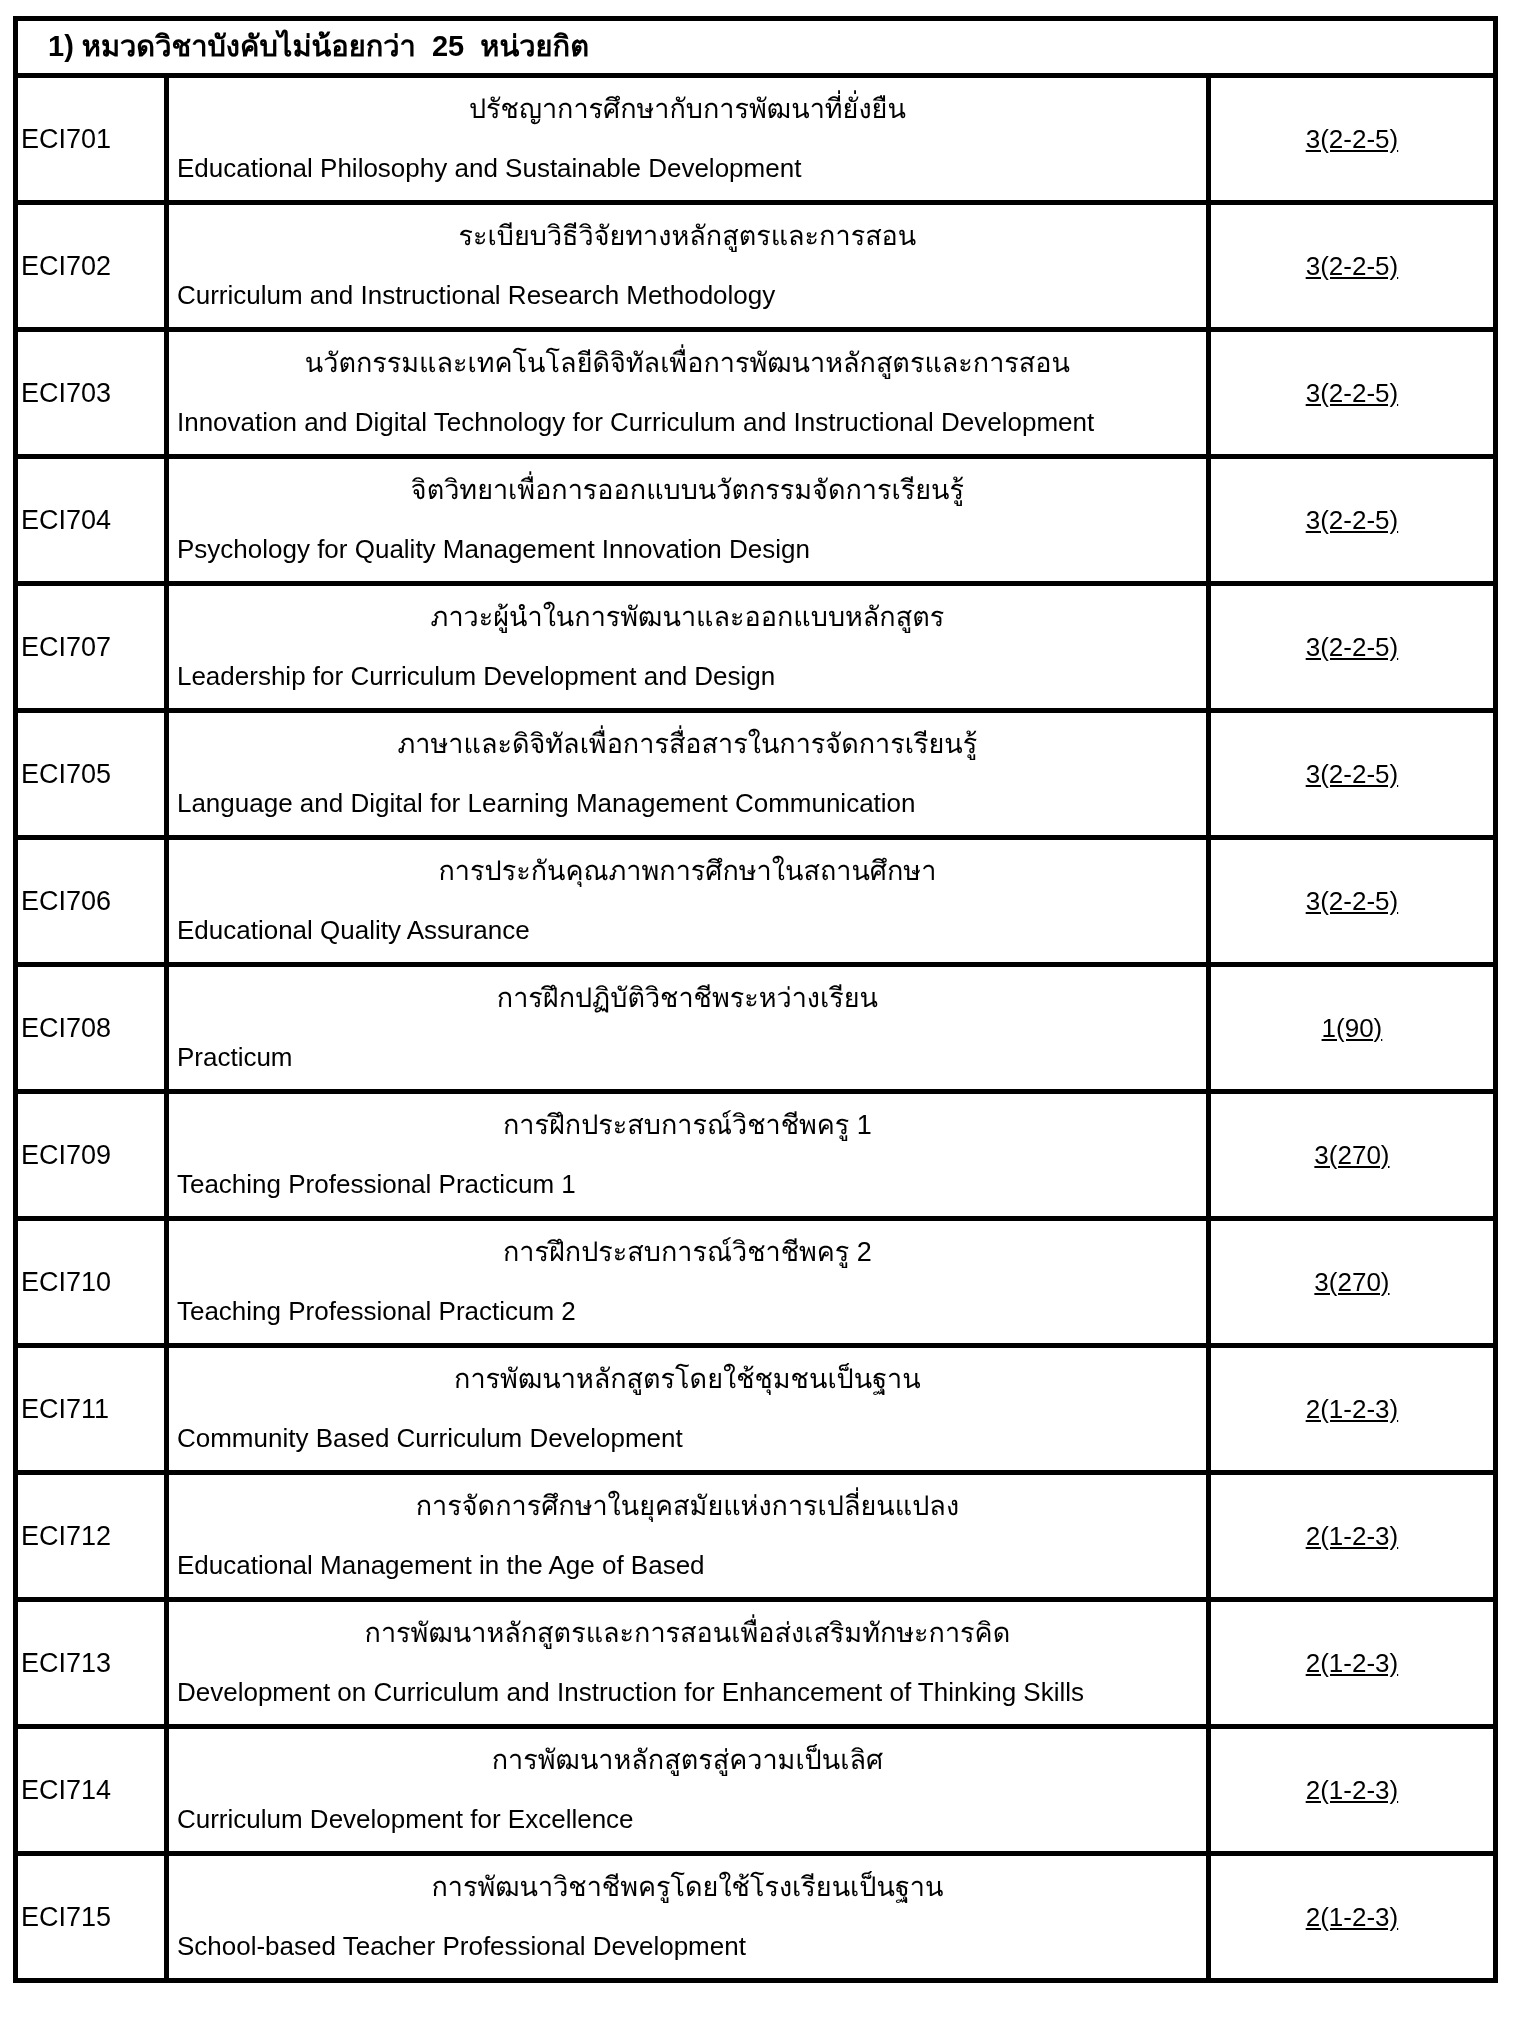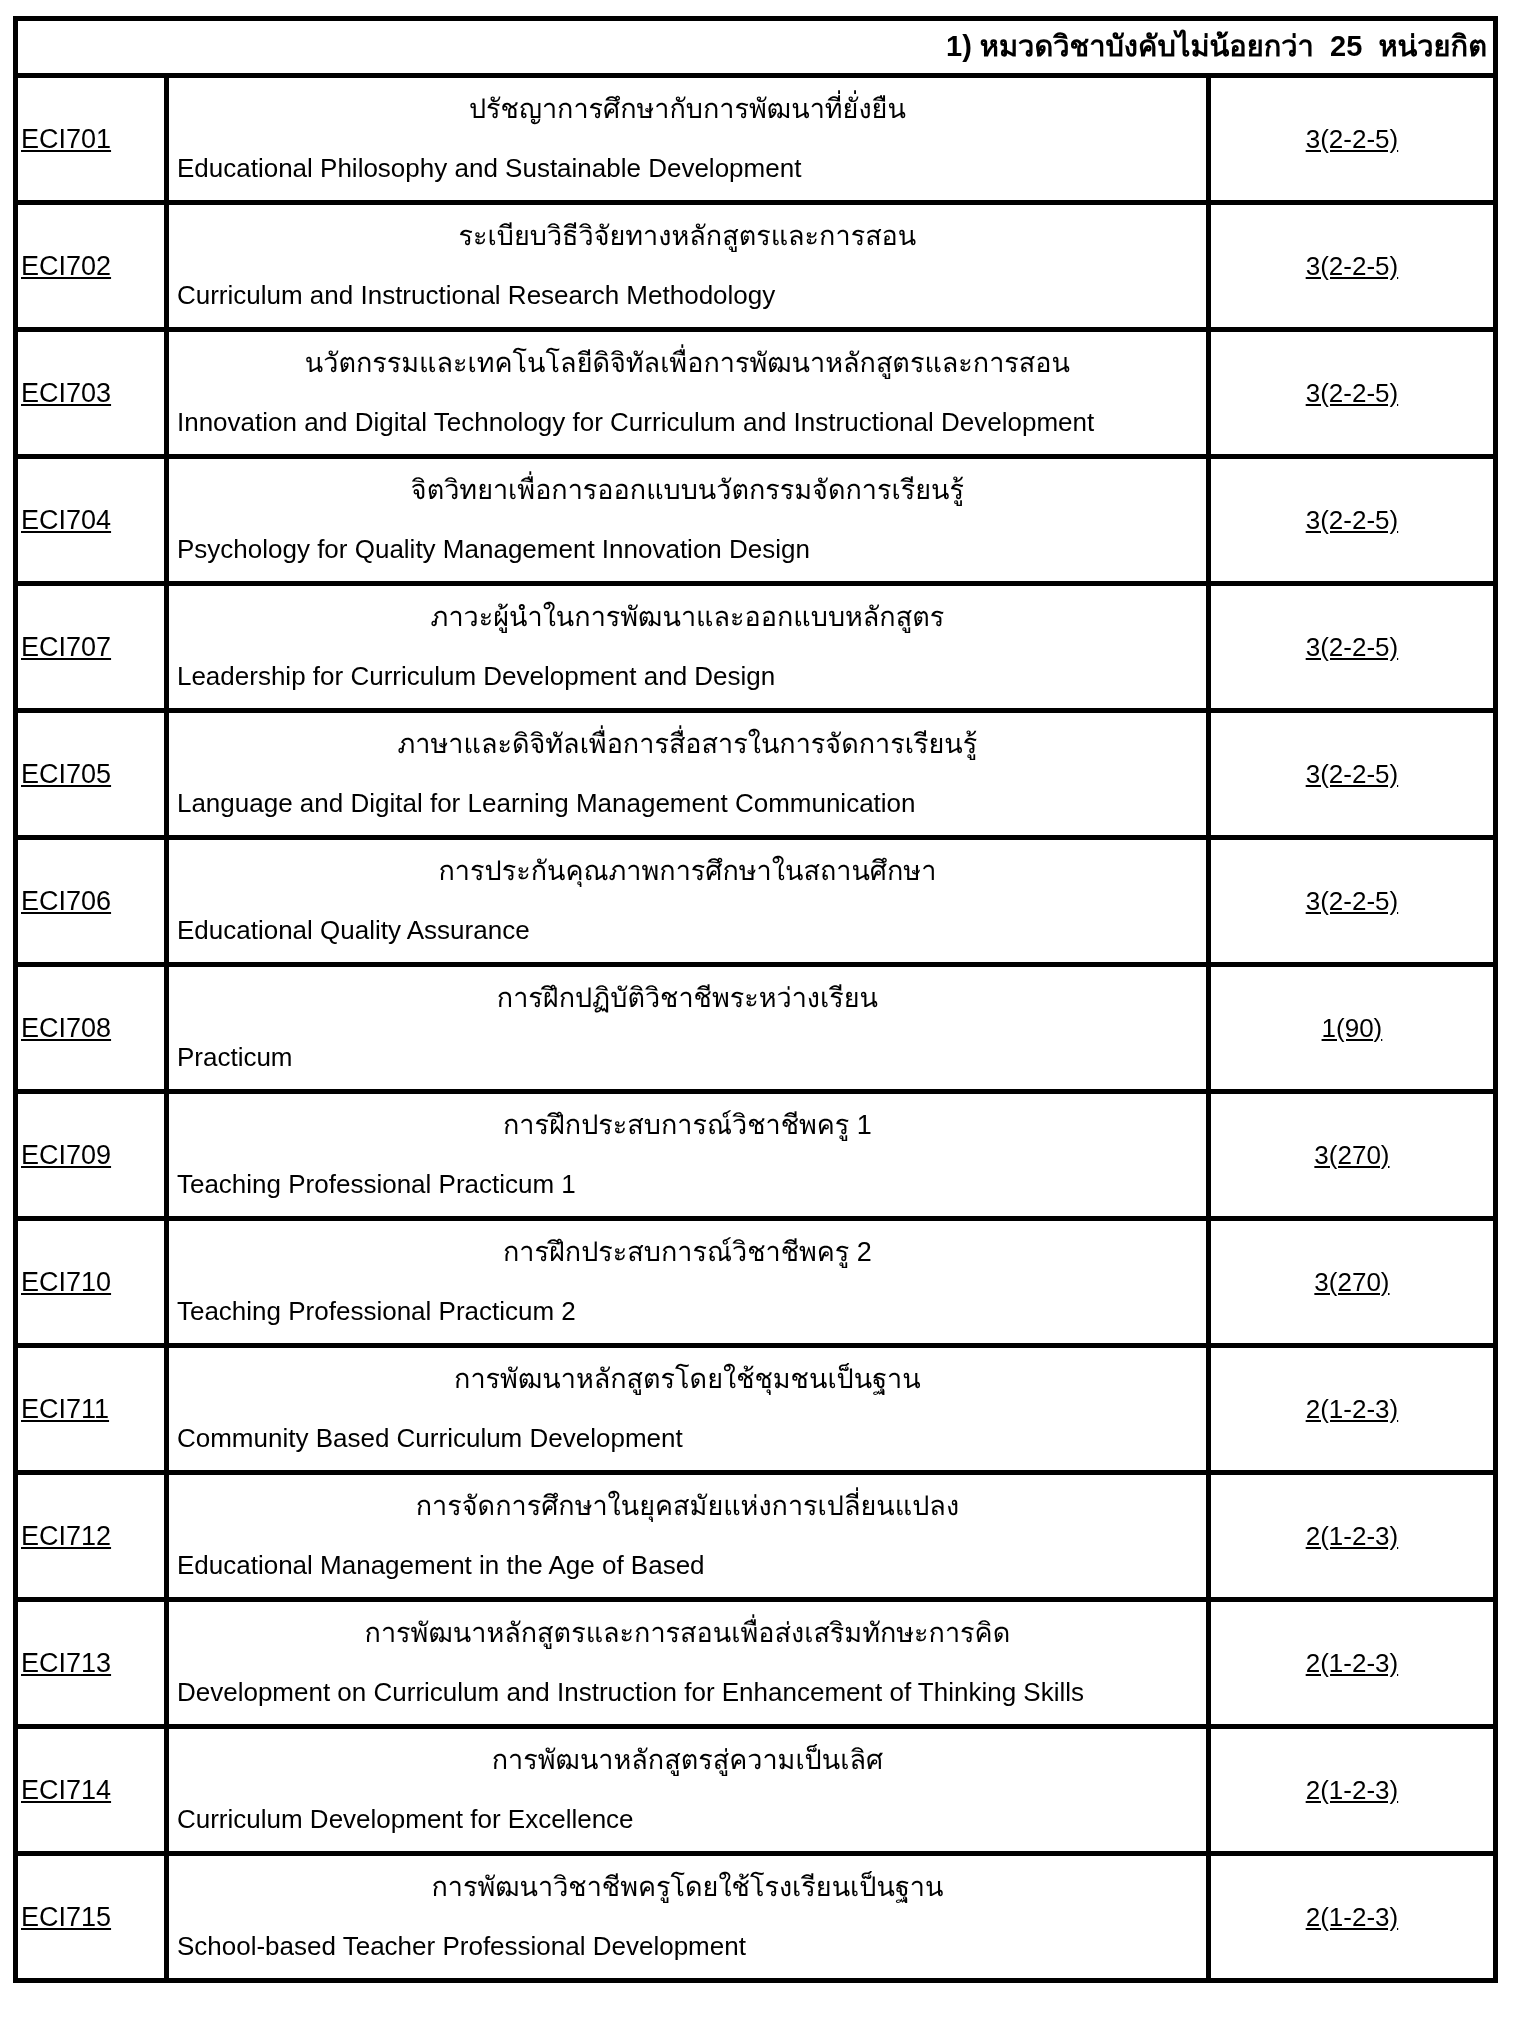"1) หมวดวิชาบังคับไม่น้อยกว่า 25 หน่วยกิต" td.section-header-cell { text-align: right -> none }
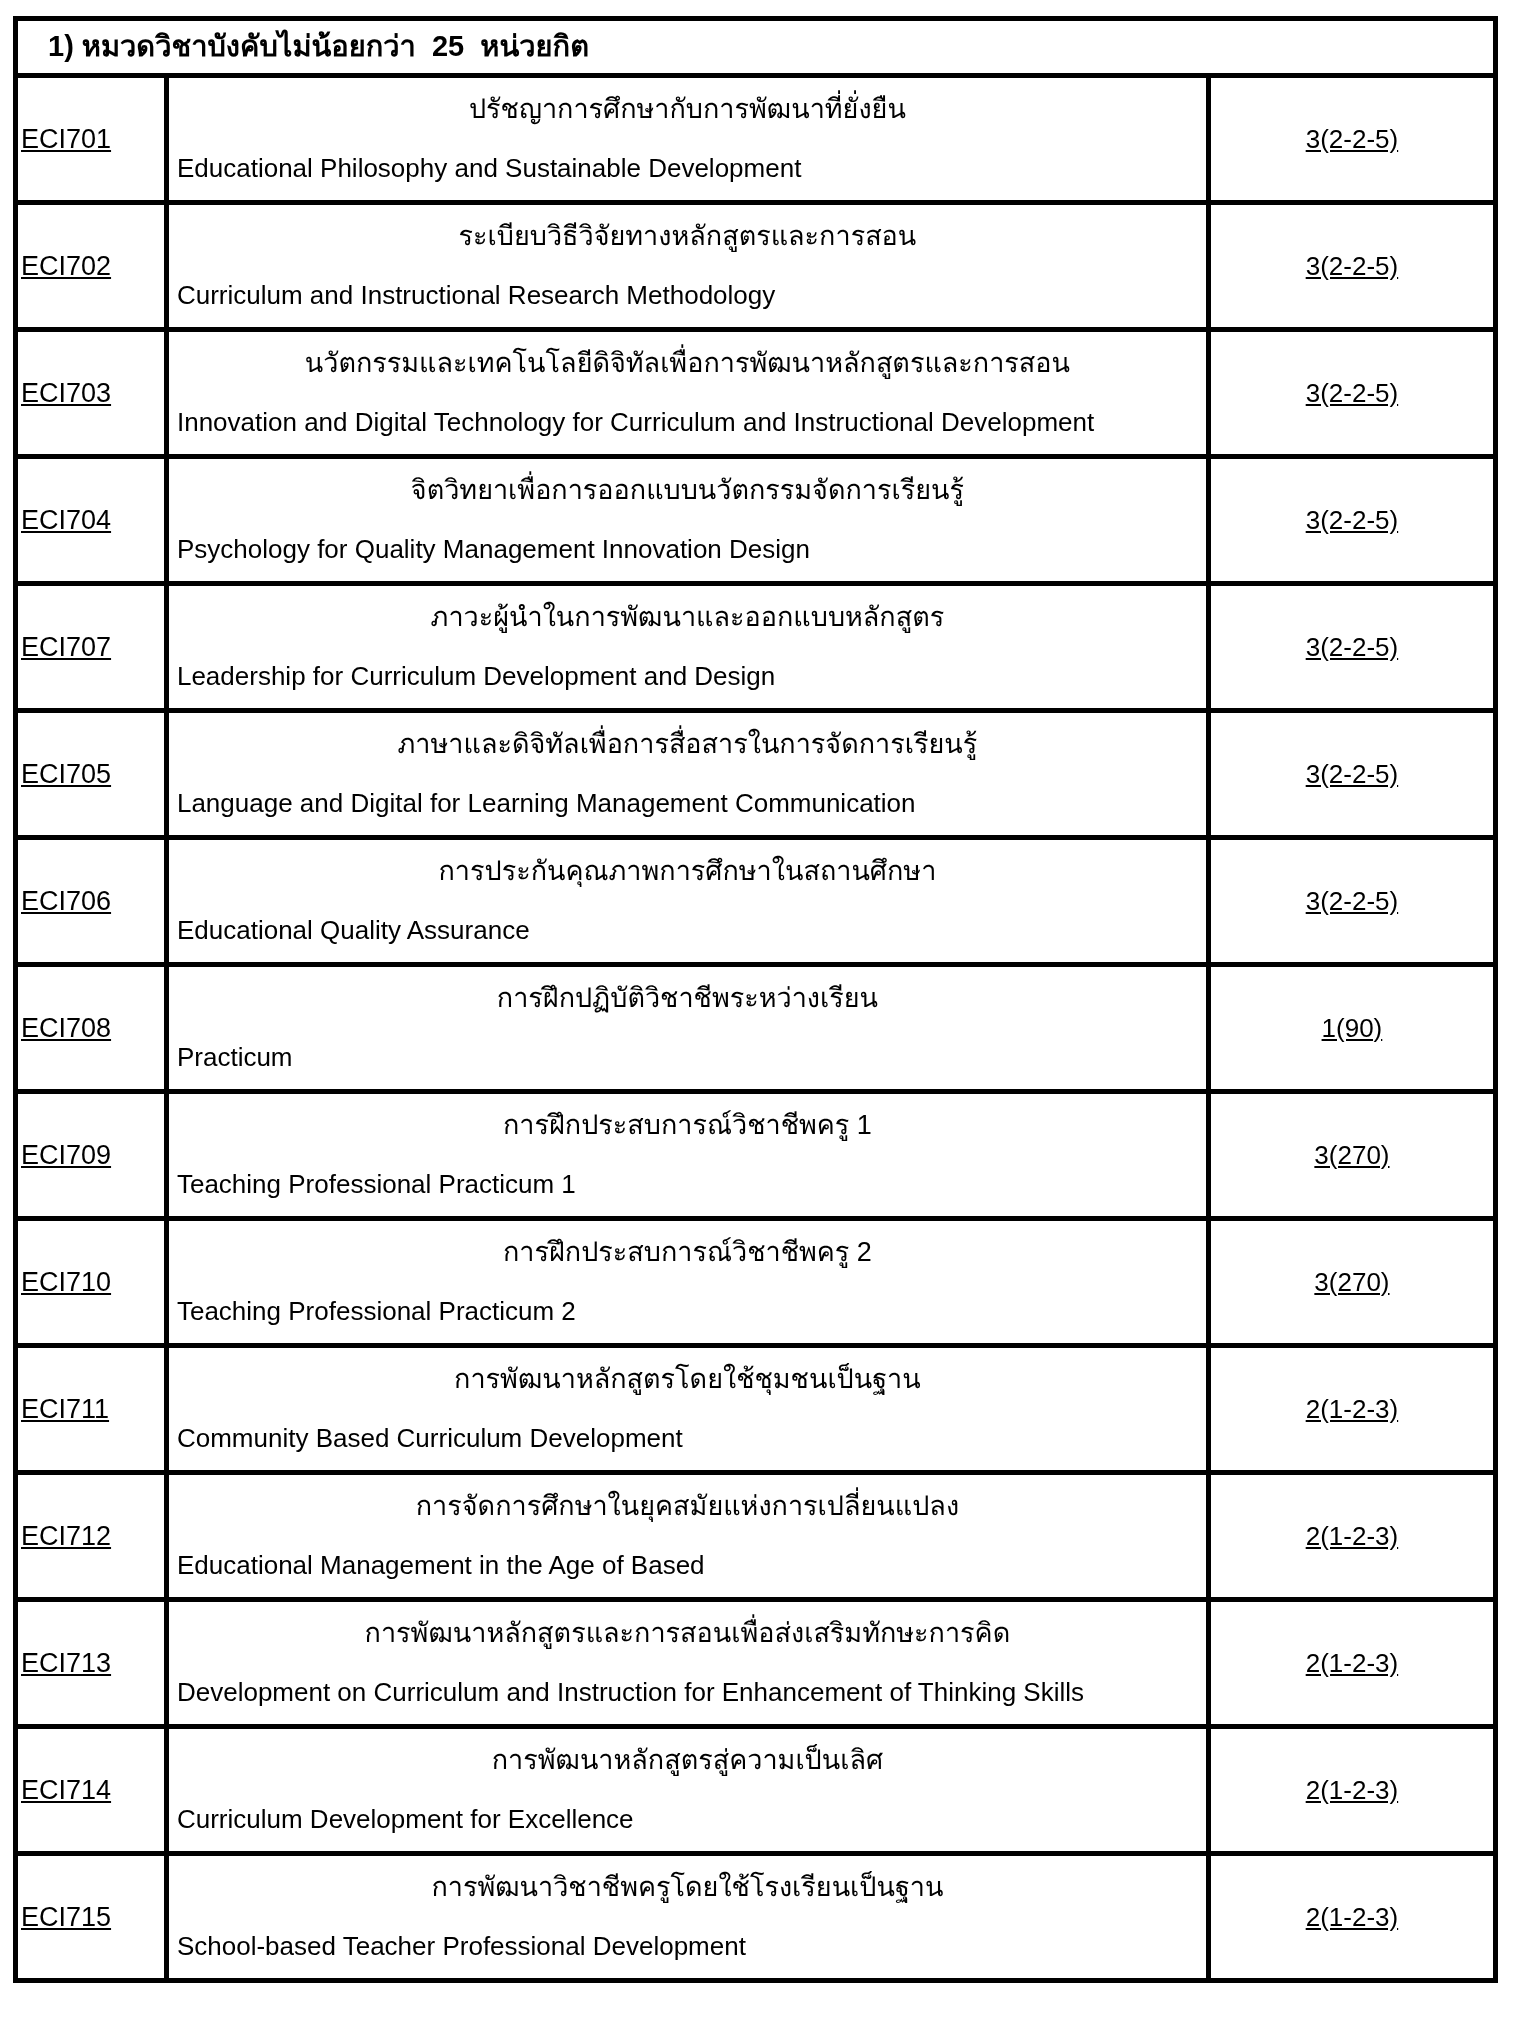"ECI701" td.code-cell { text-decoration: underline -> none }
